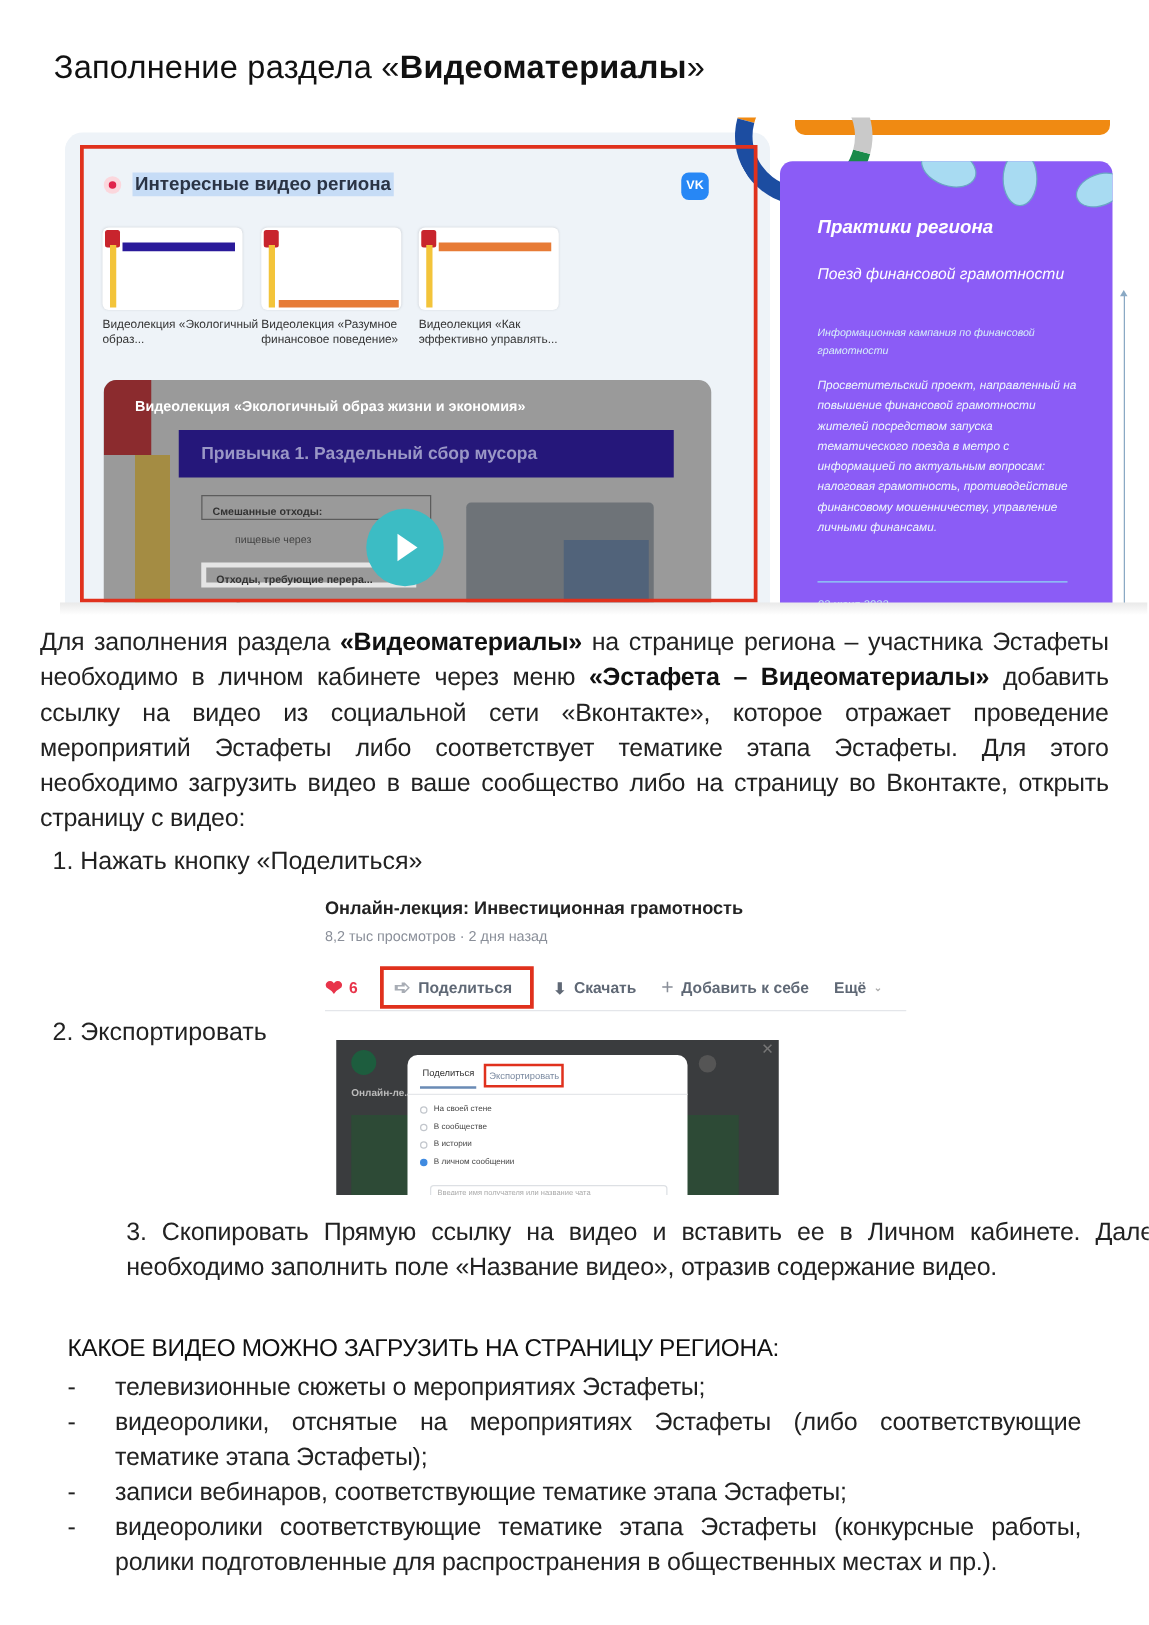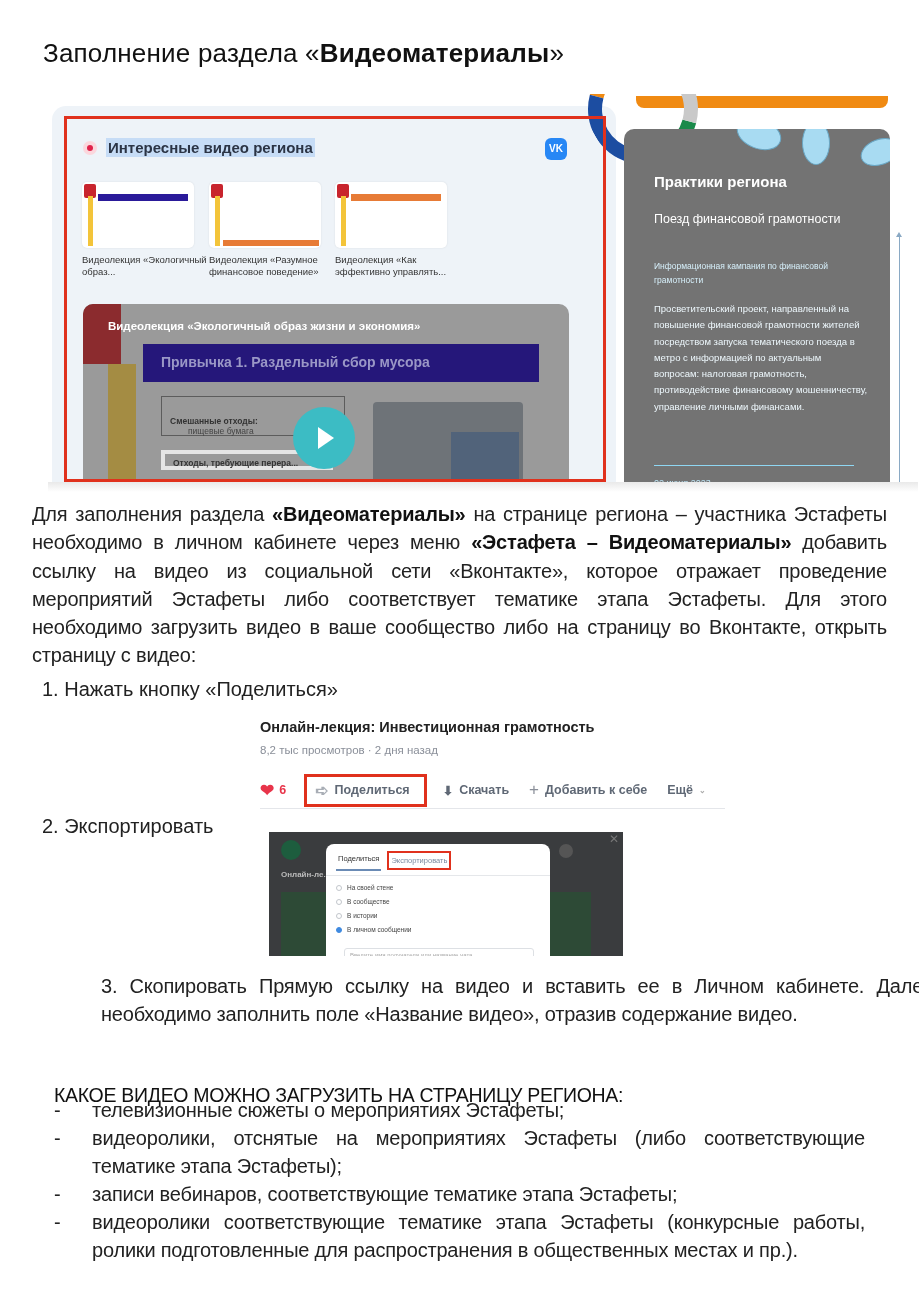"Практики региона" .shot1 .blue-card { background: #737373 -> #8b5cf6; font-style: none -> italic }
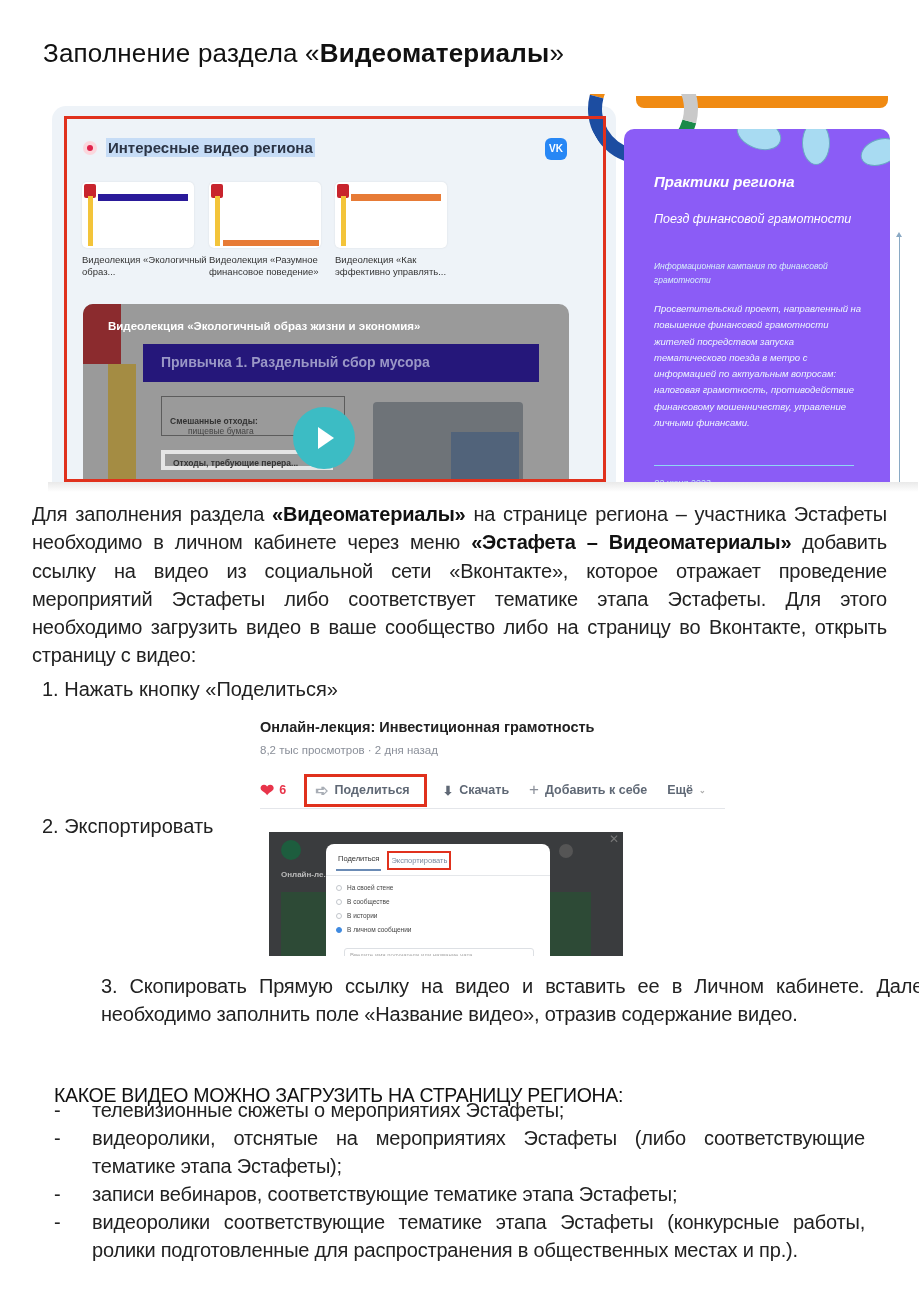"Смешанные отходы:" .player .p-box1 { padding: 19px 8px -> 7px 8px }
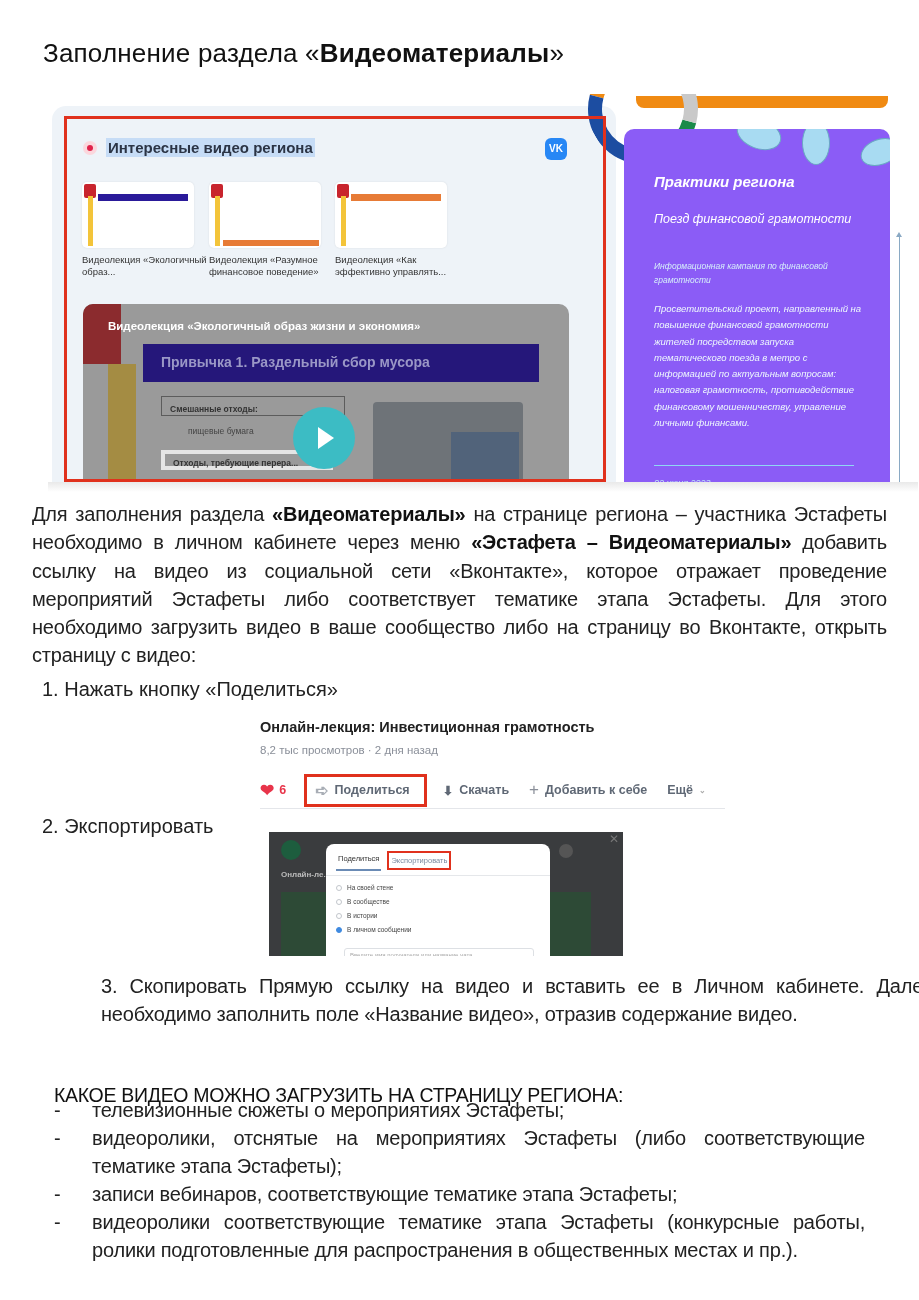"пищевые бумага" div.p-line2 { text: бумага -> через }
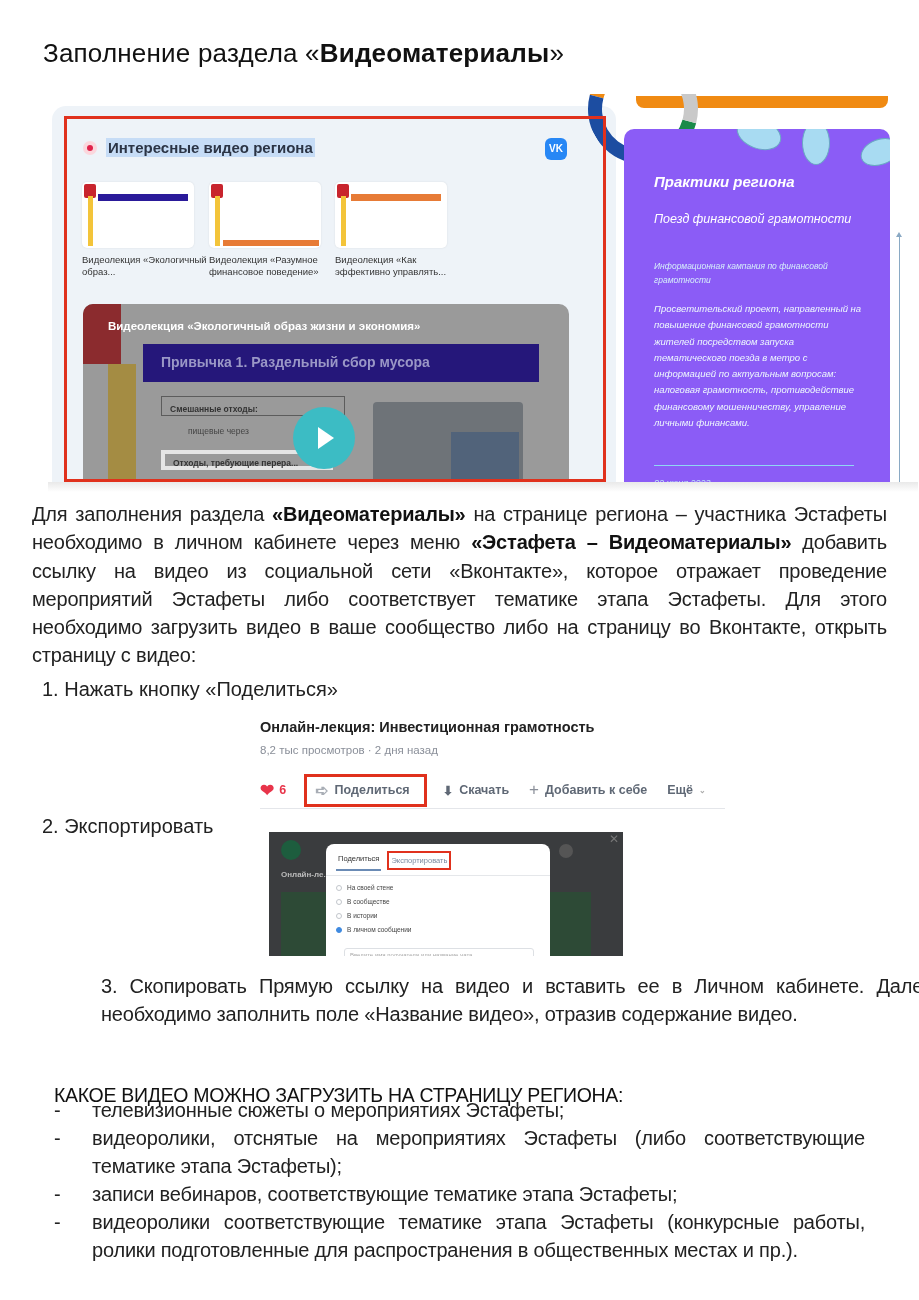"КАКОЕ ВИДЕО МОЖНО ЗАГРУЗИТЬ НА" .caps { margin-top: 16px -> none }
